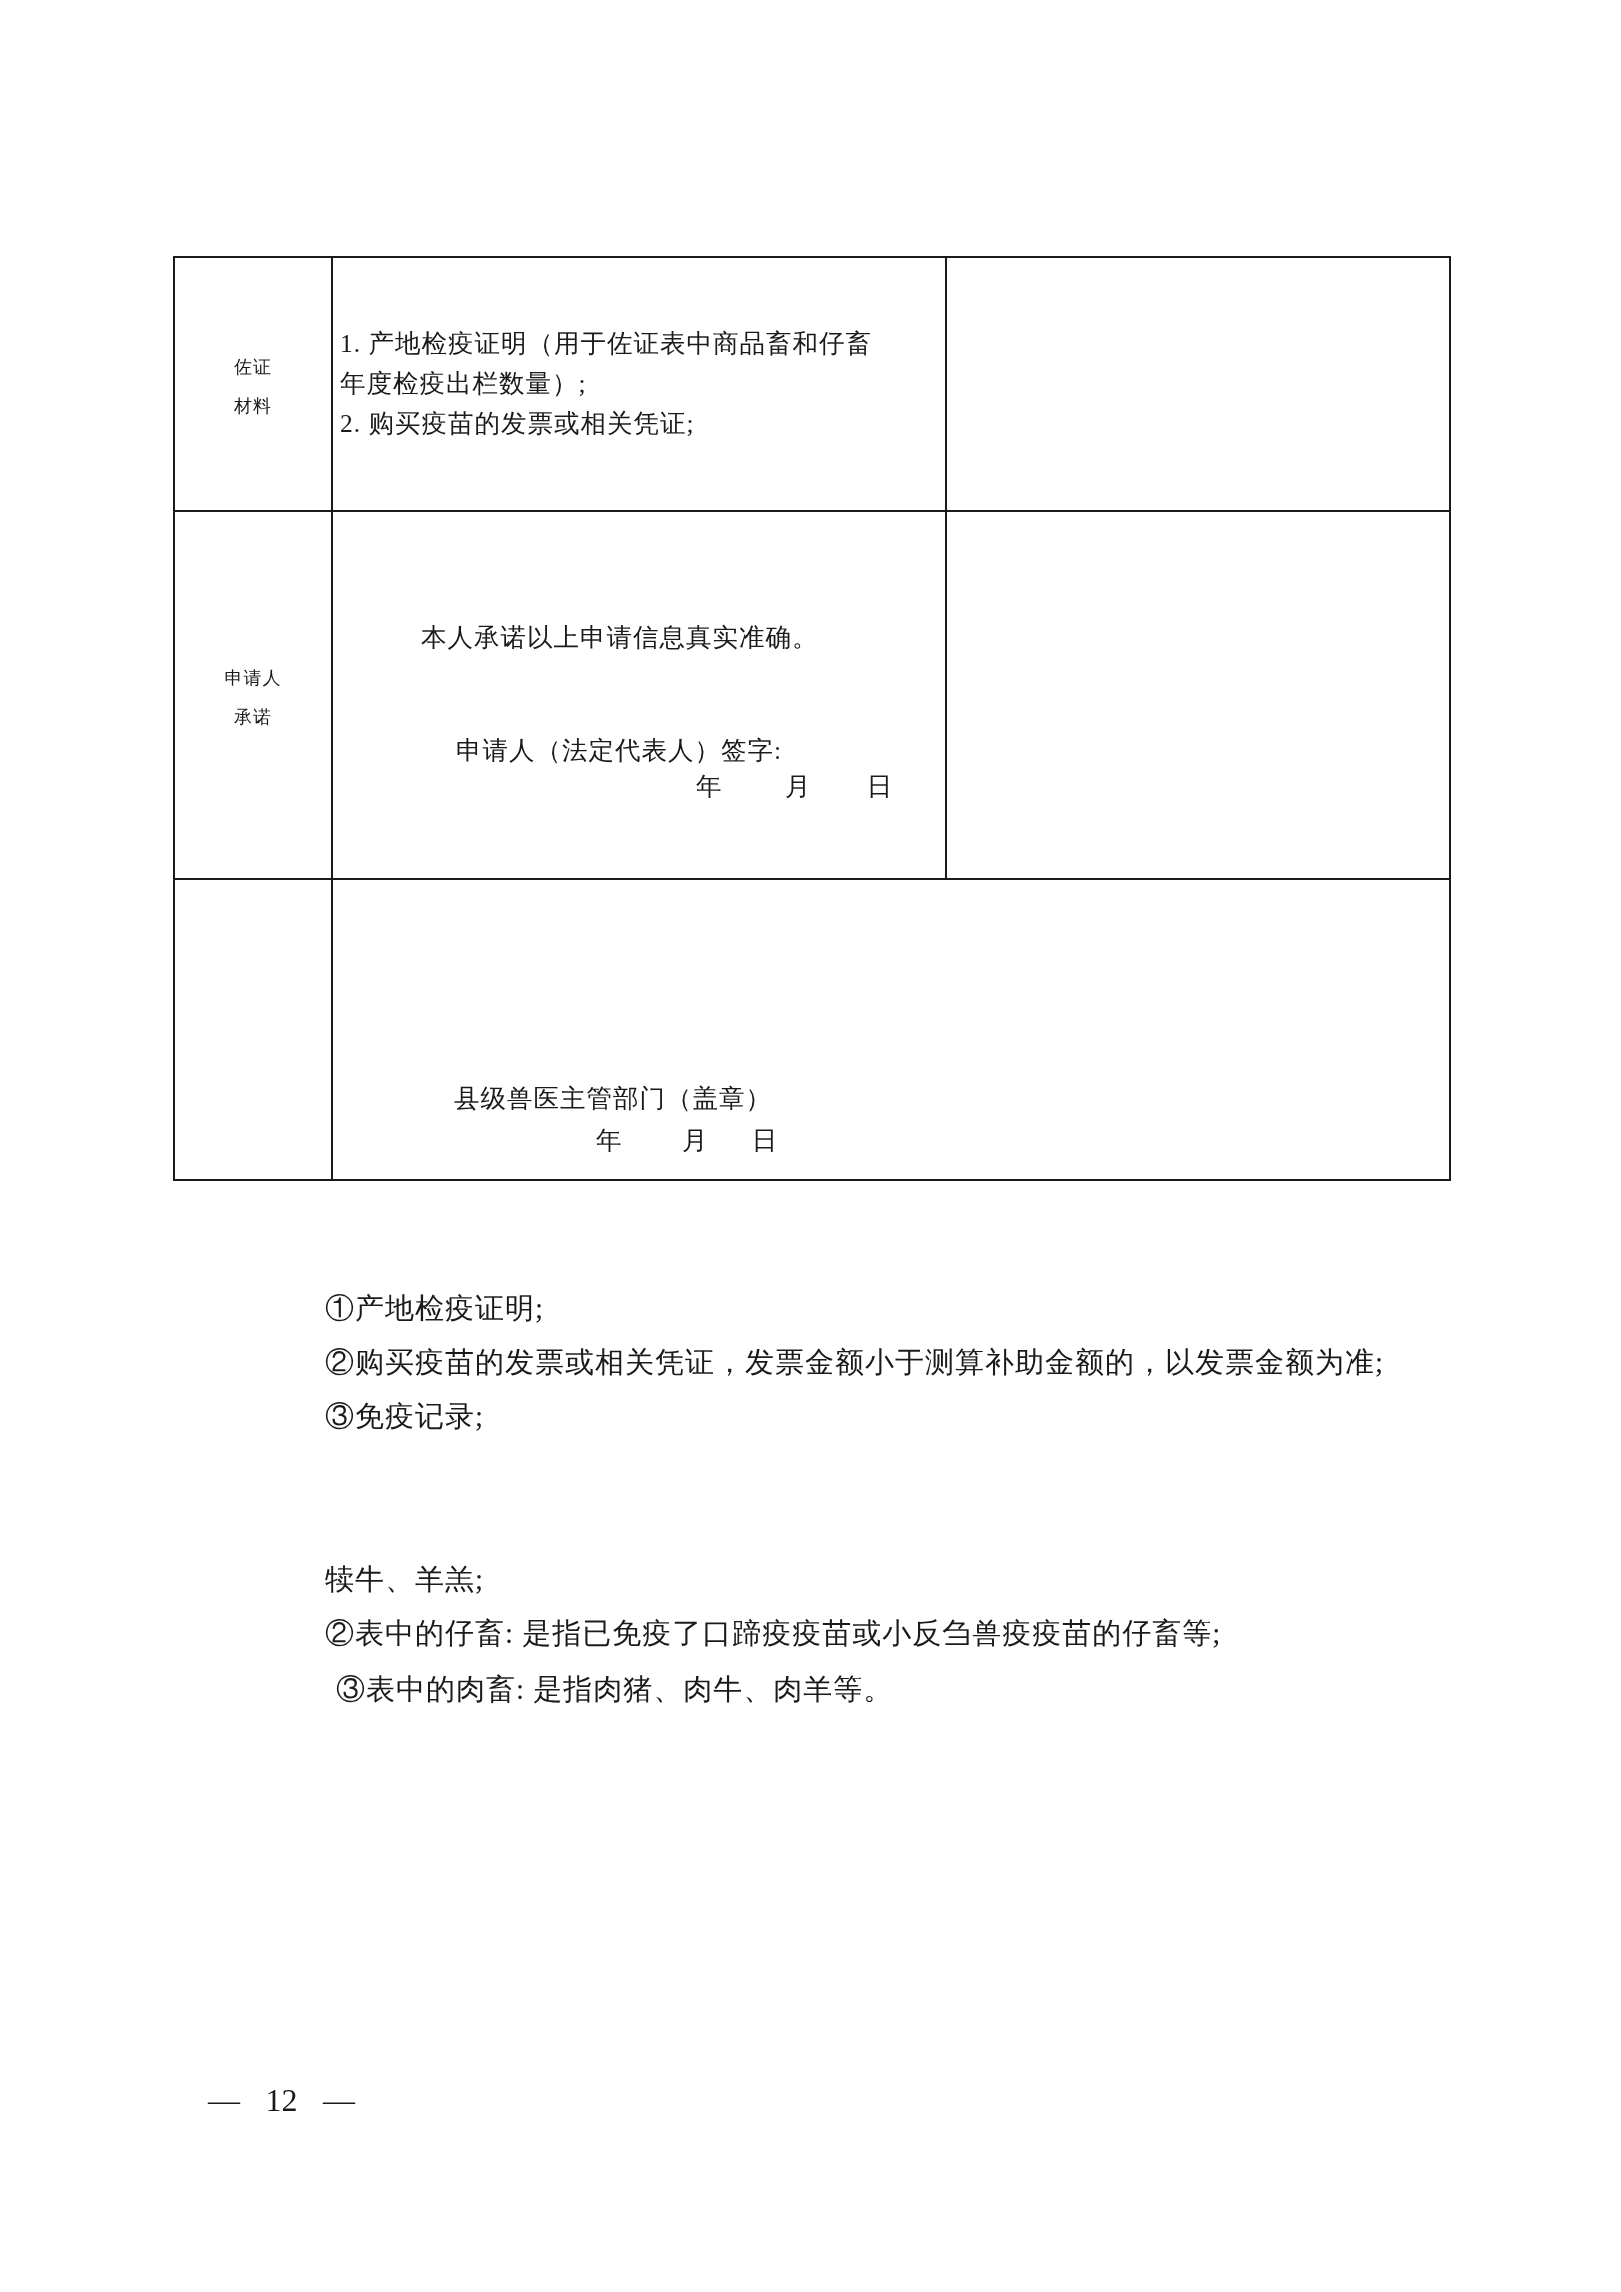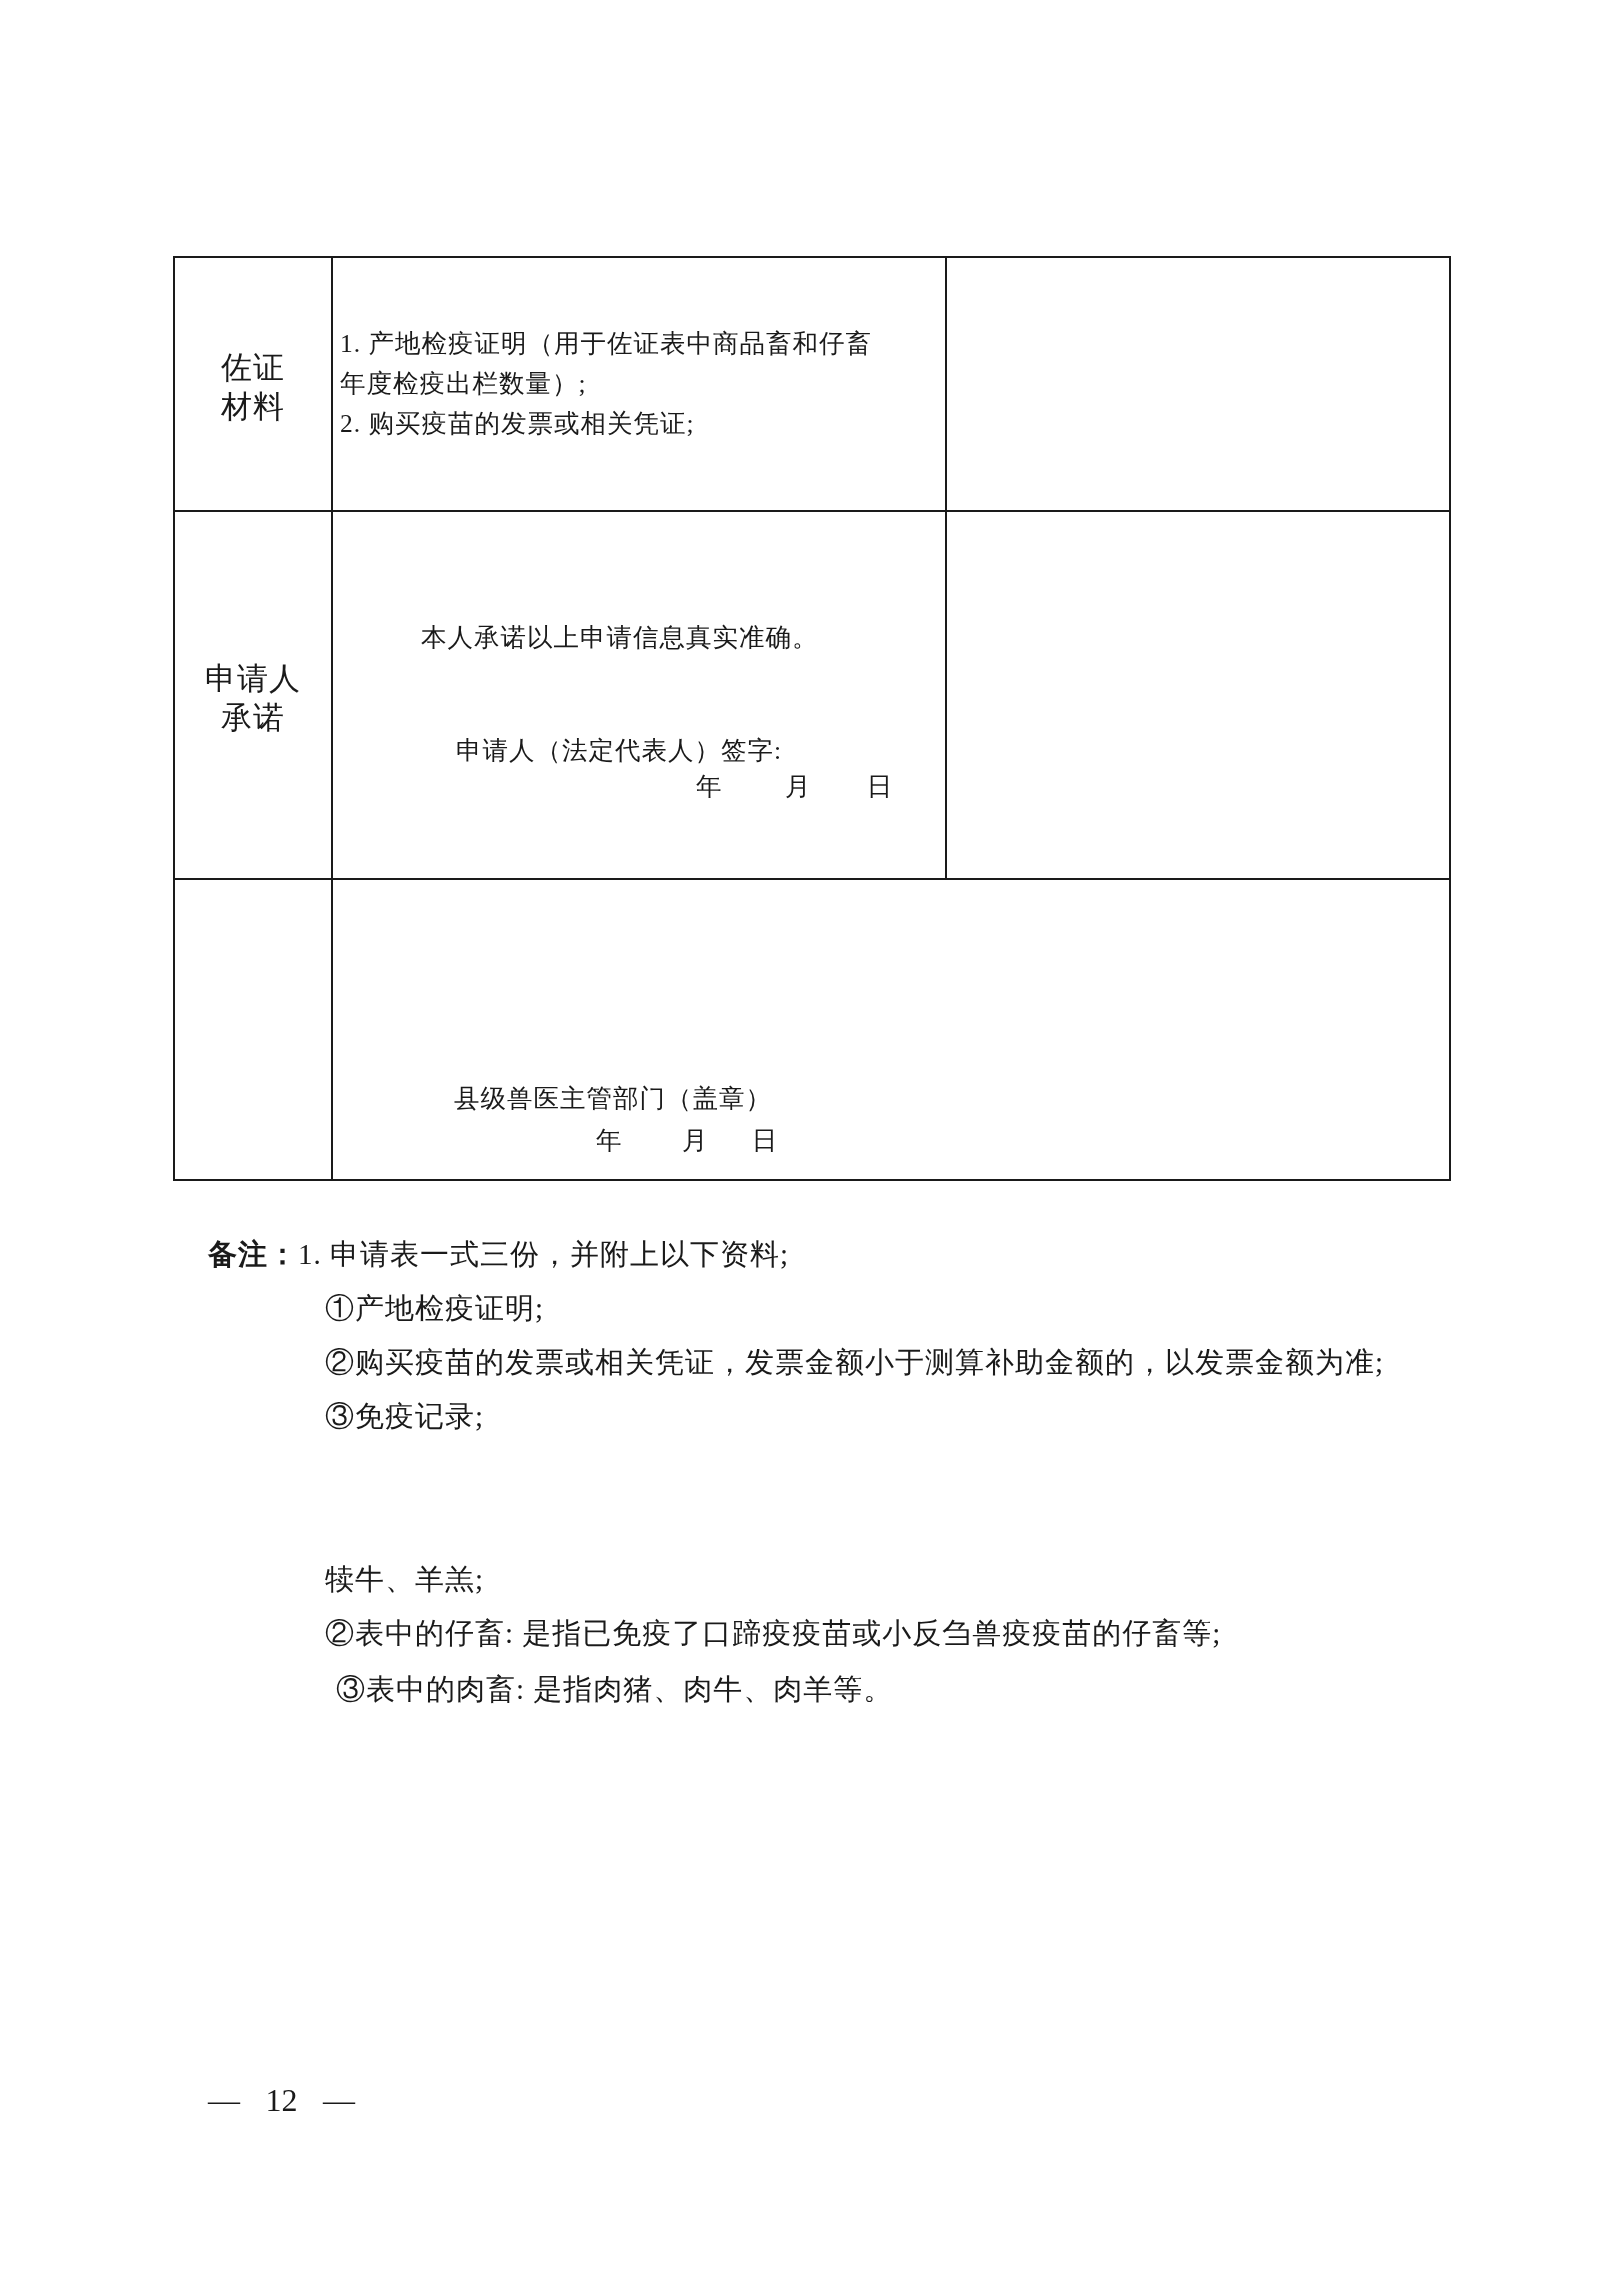"佐证" .label-cell { font-size: 31px -> 18px }
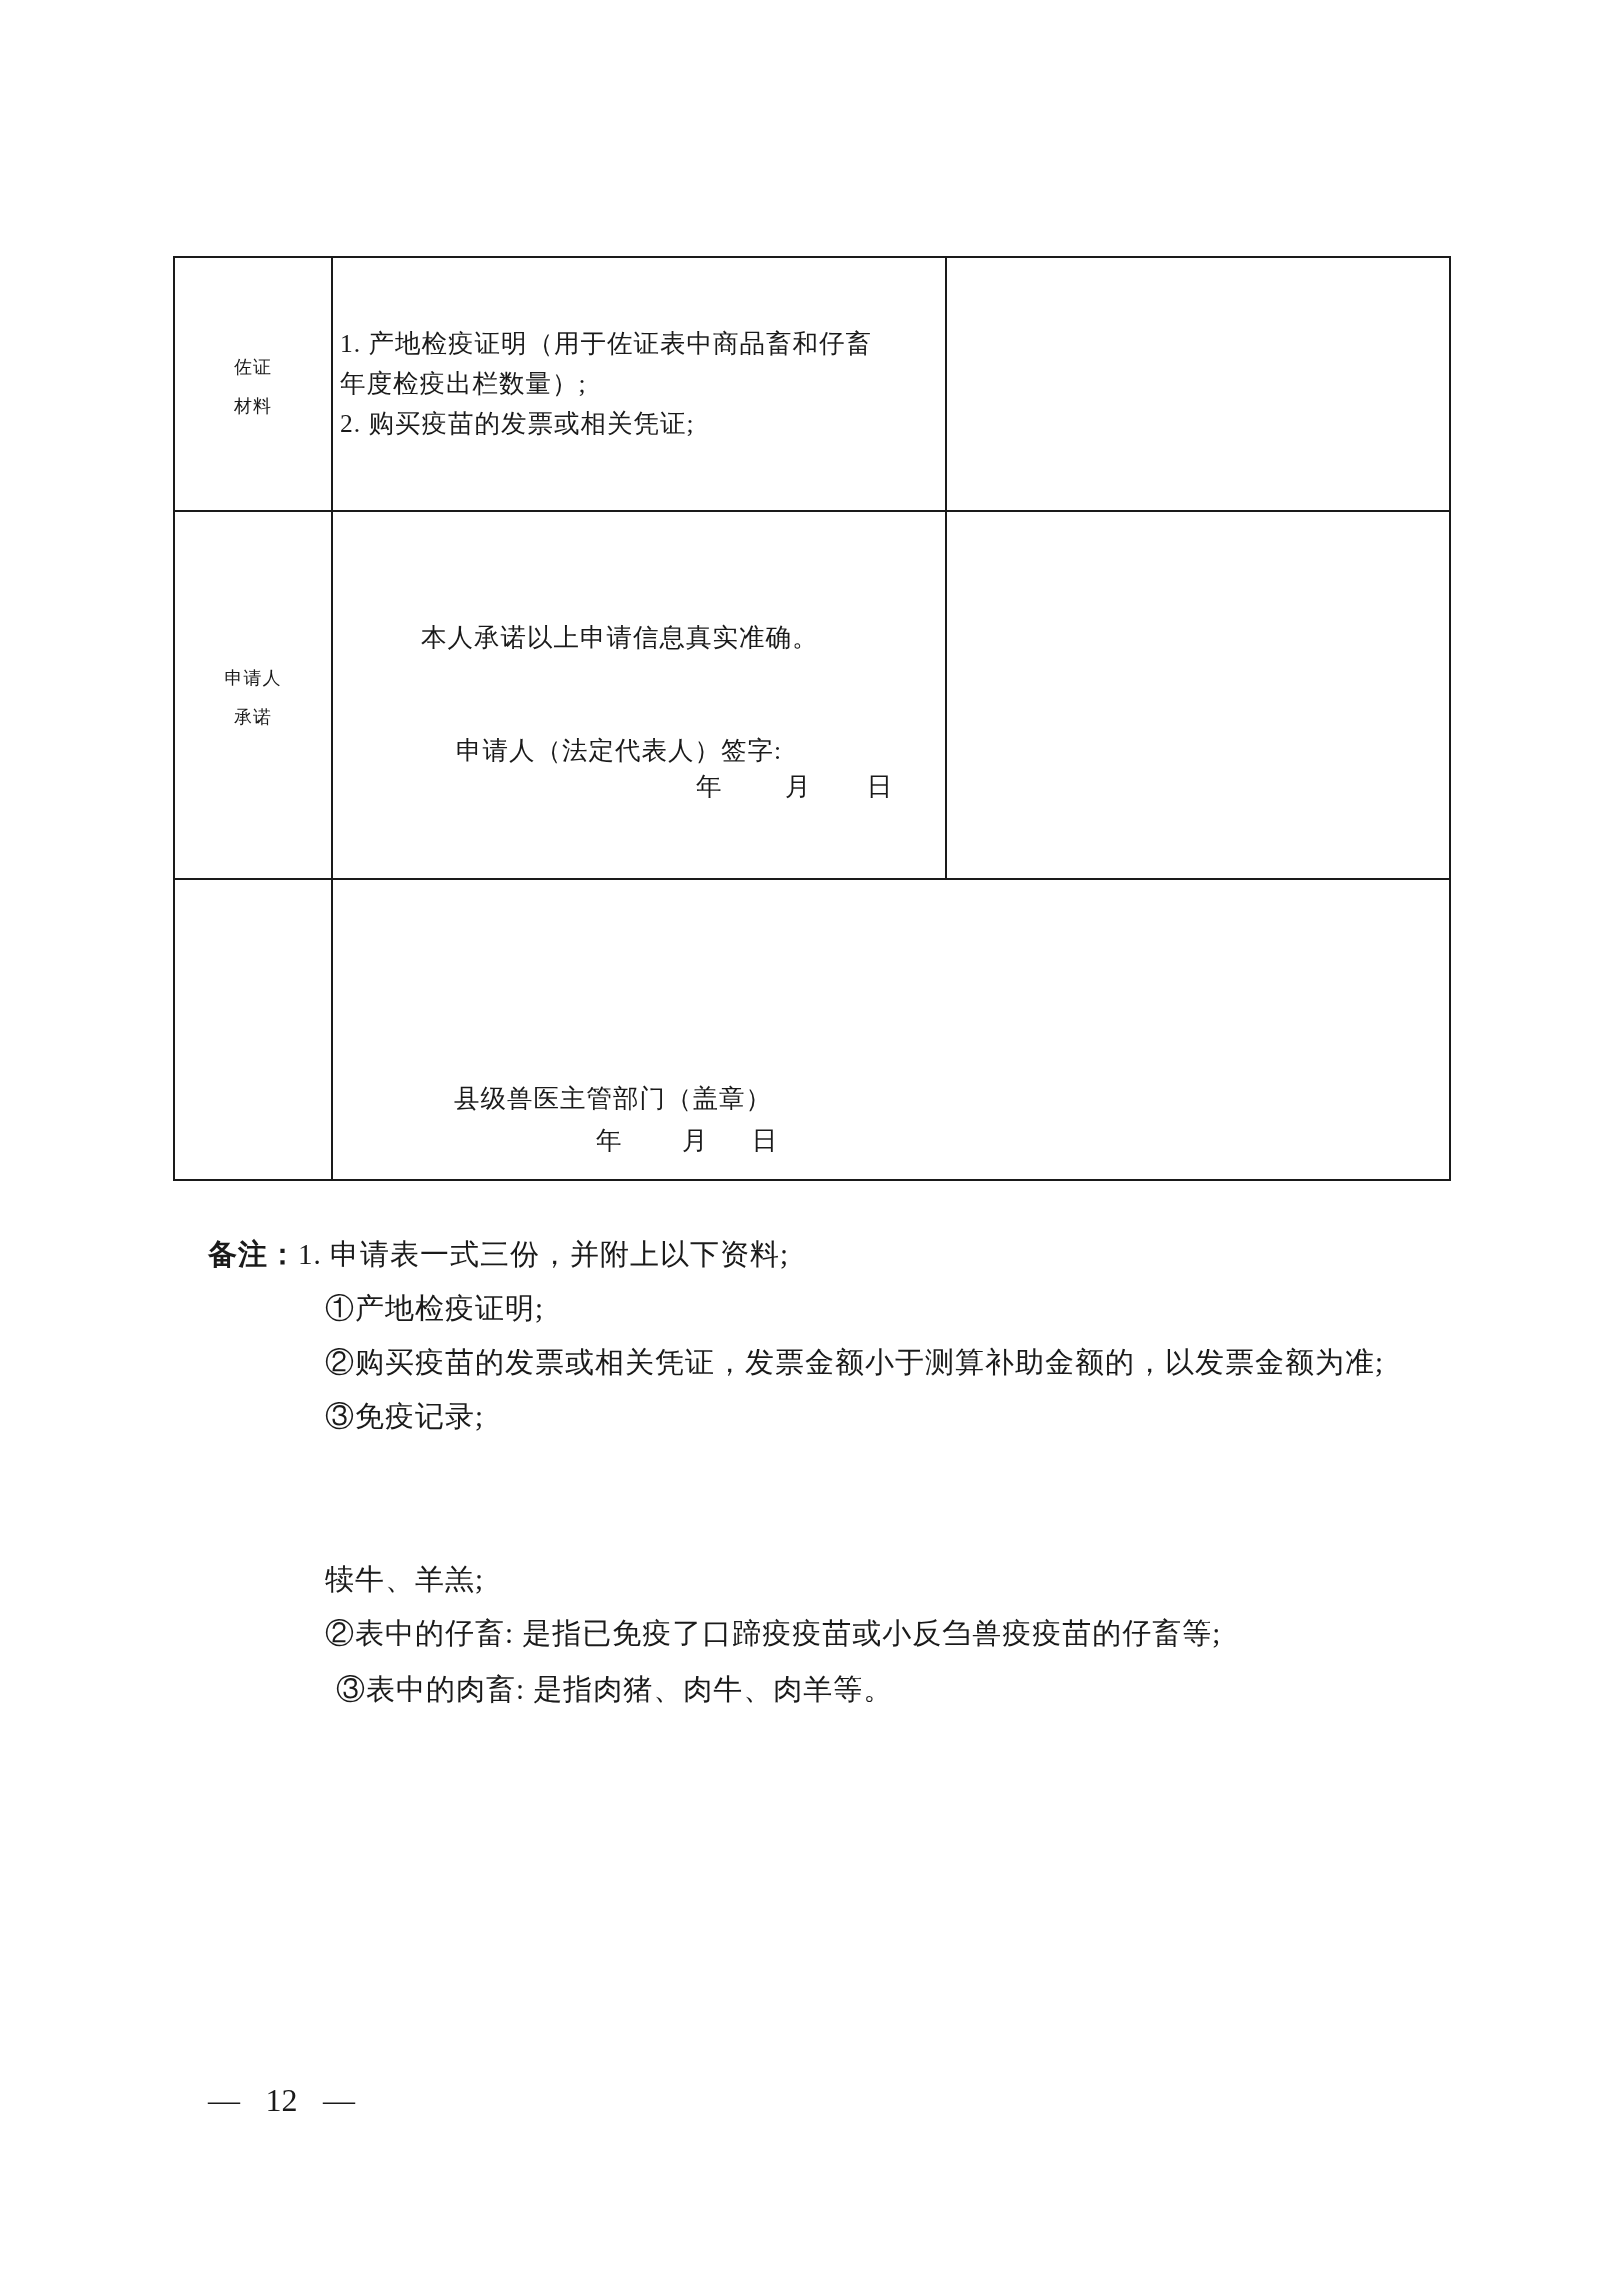"备注：1. 申请表一式三份，并附上以下资料;" div.note-line { html: <div> <span>备注：</span><span>1. 申请表一式三份，并附上以下资料;</span> </div> -> none }
